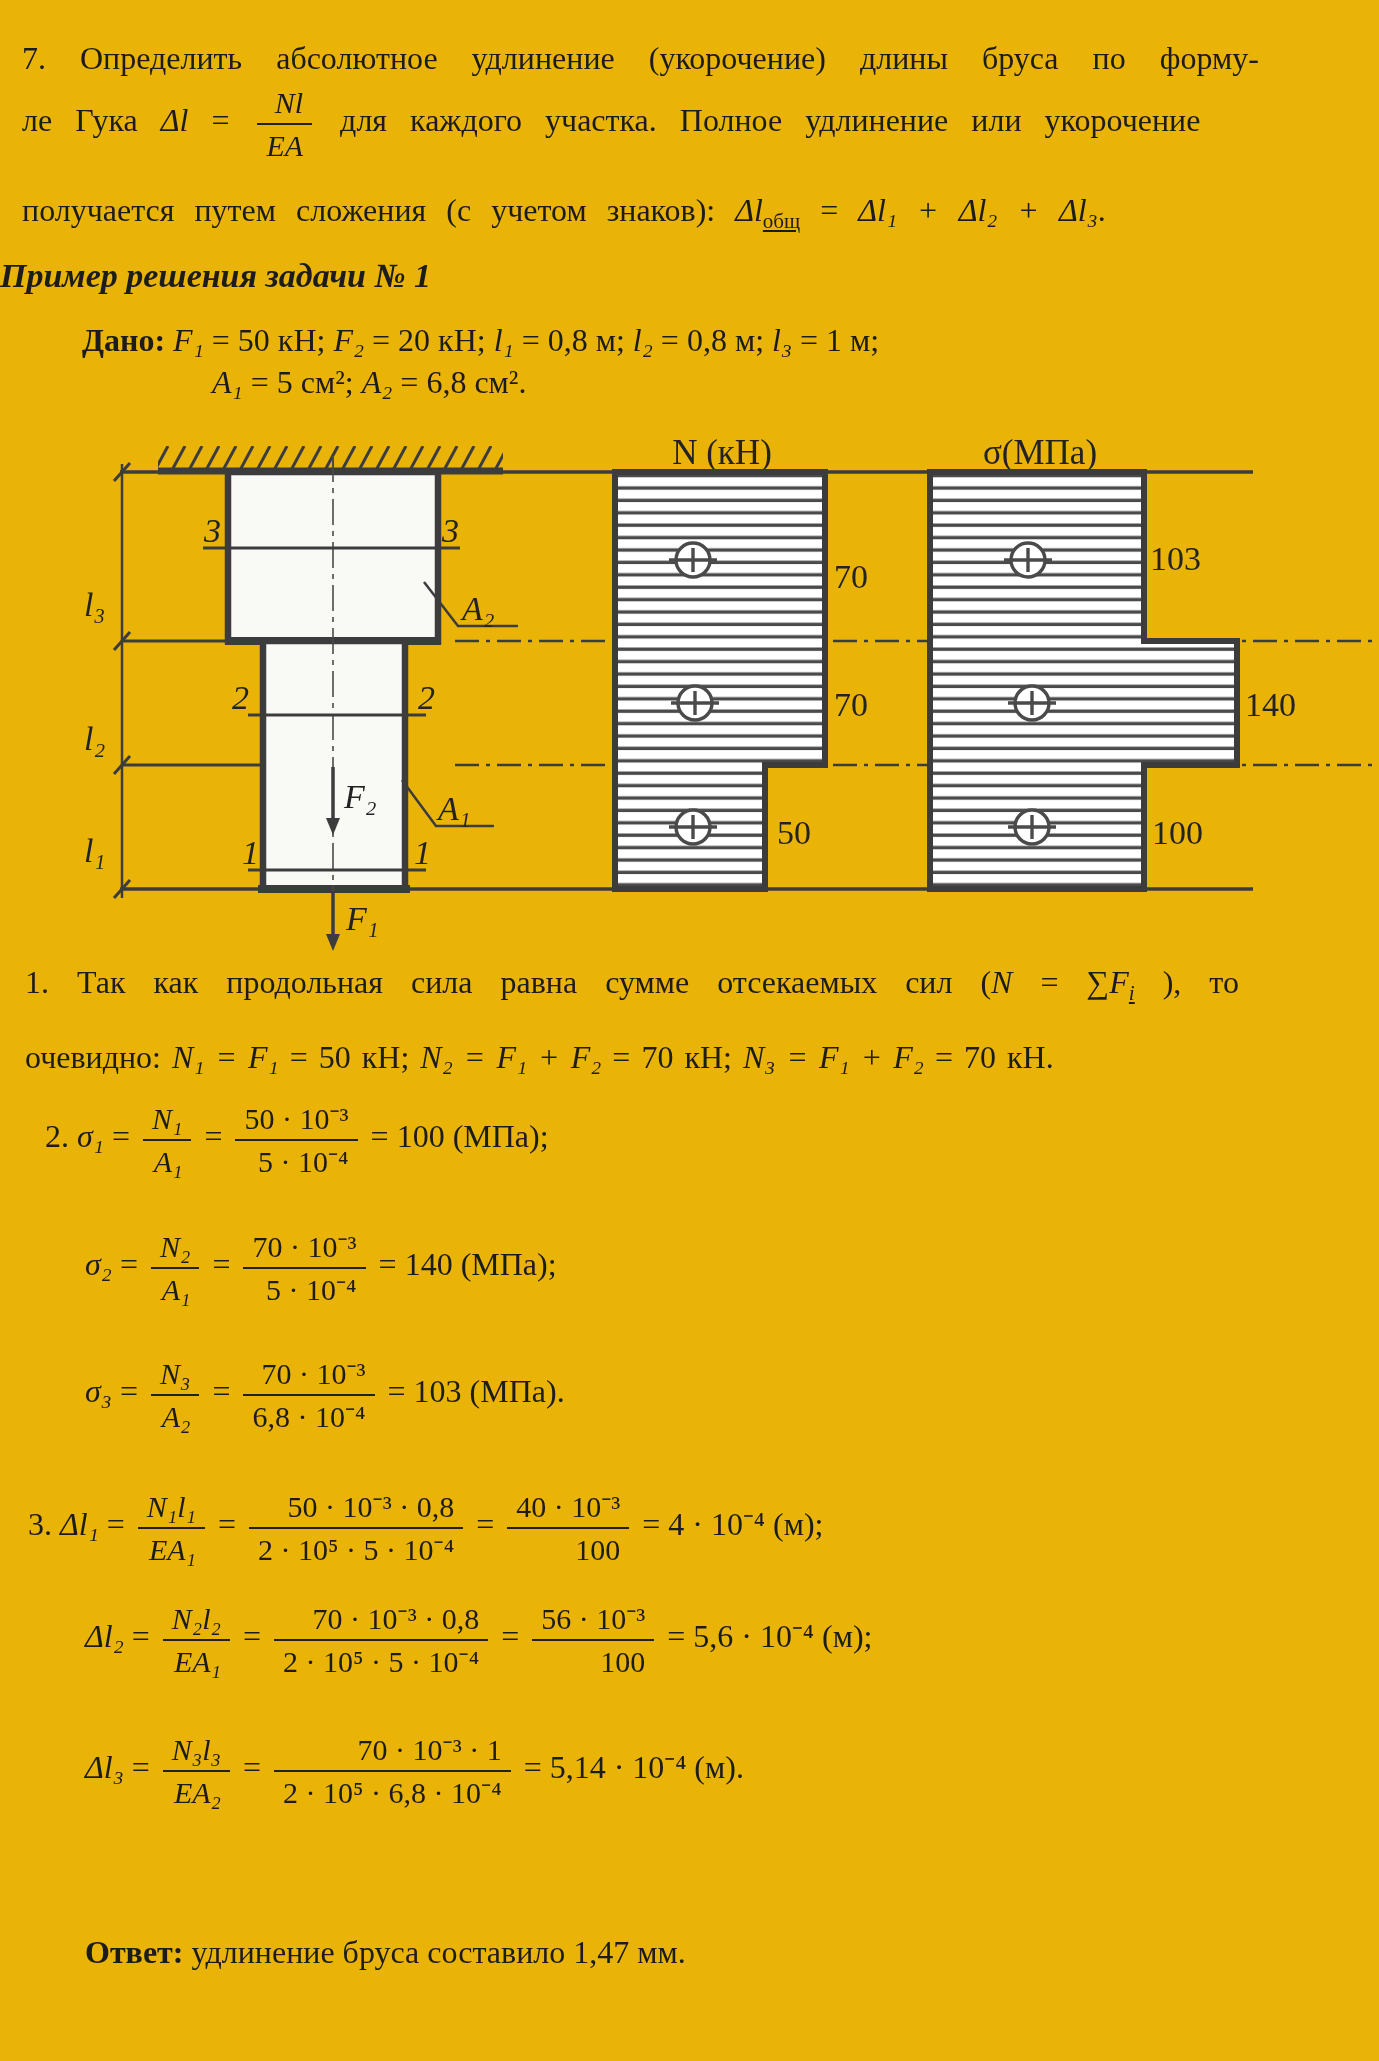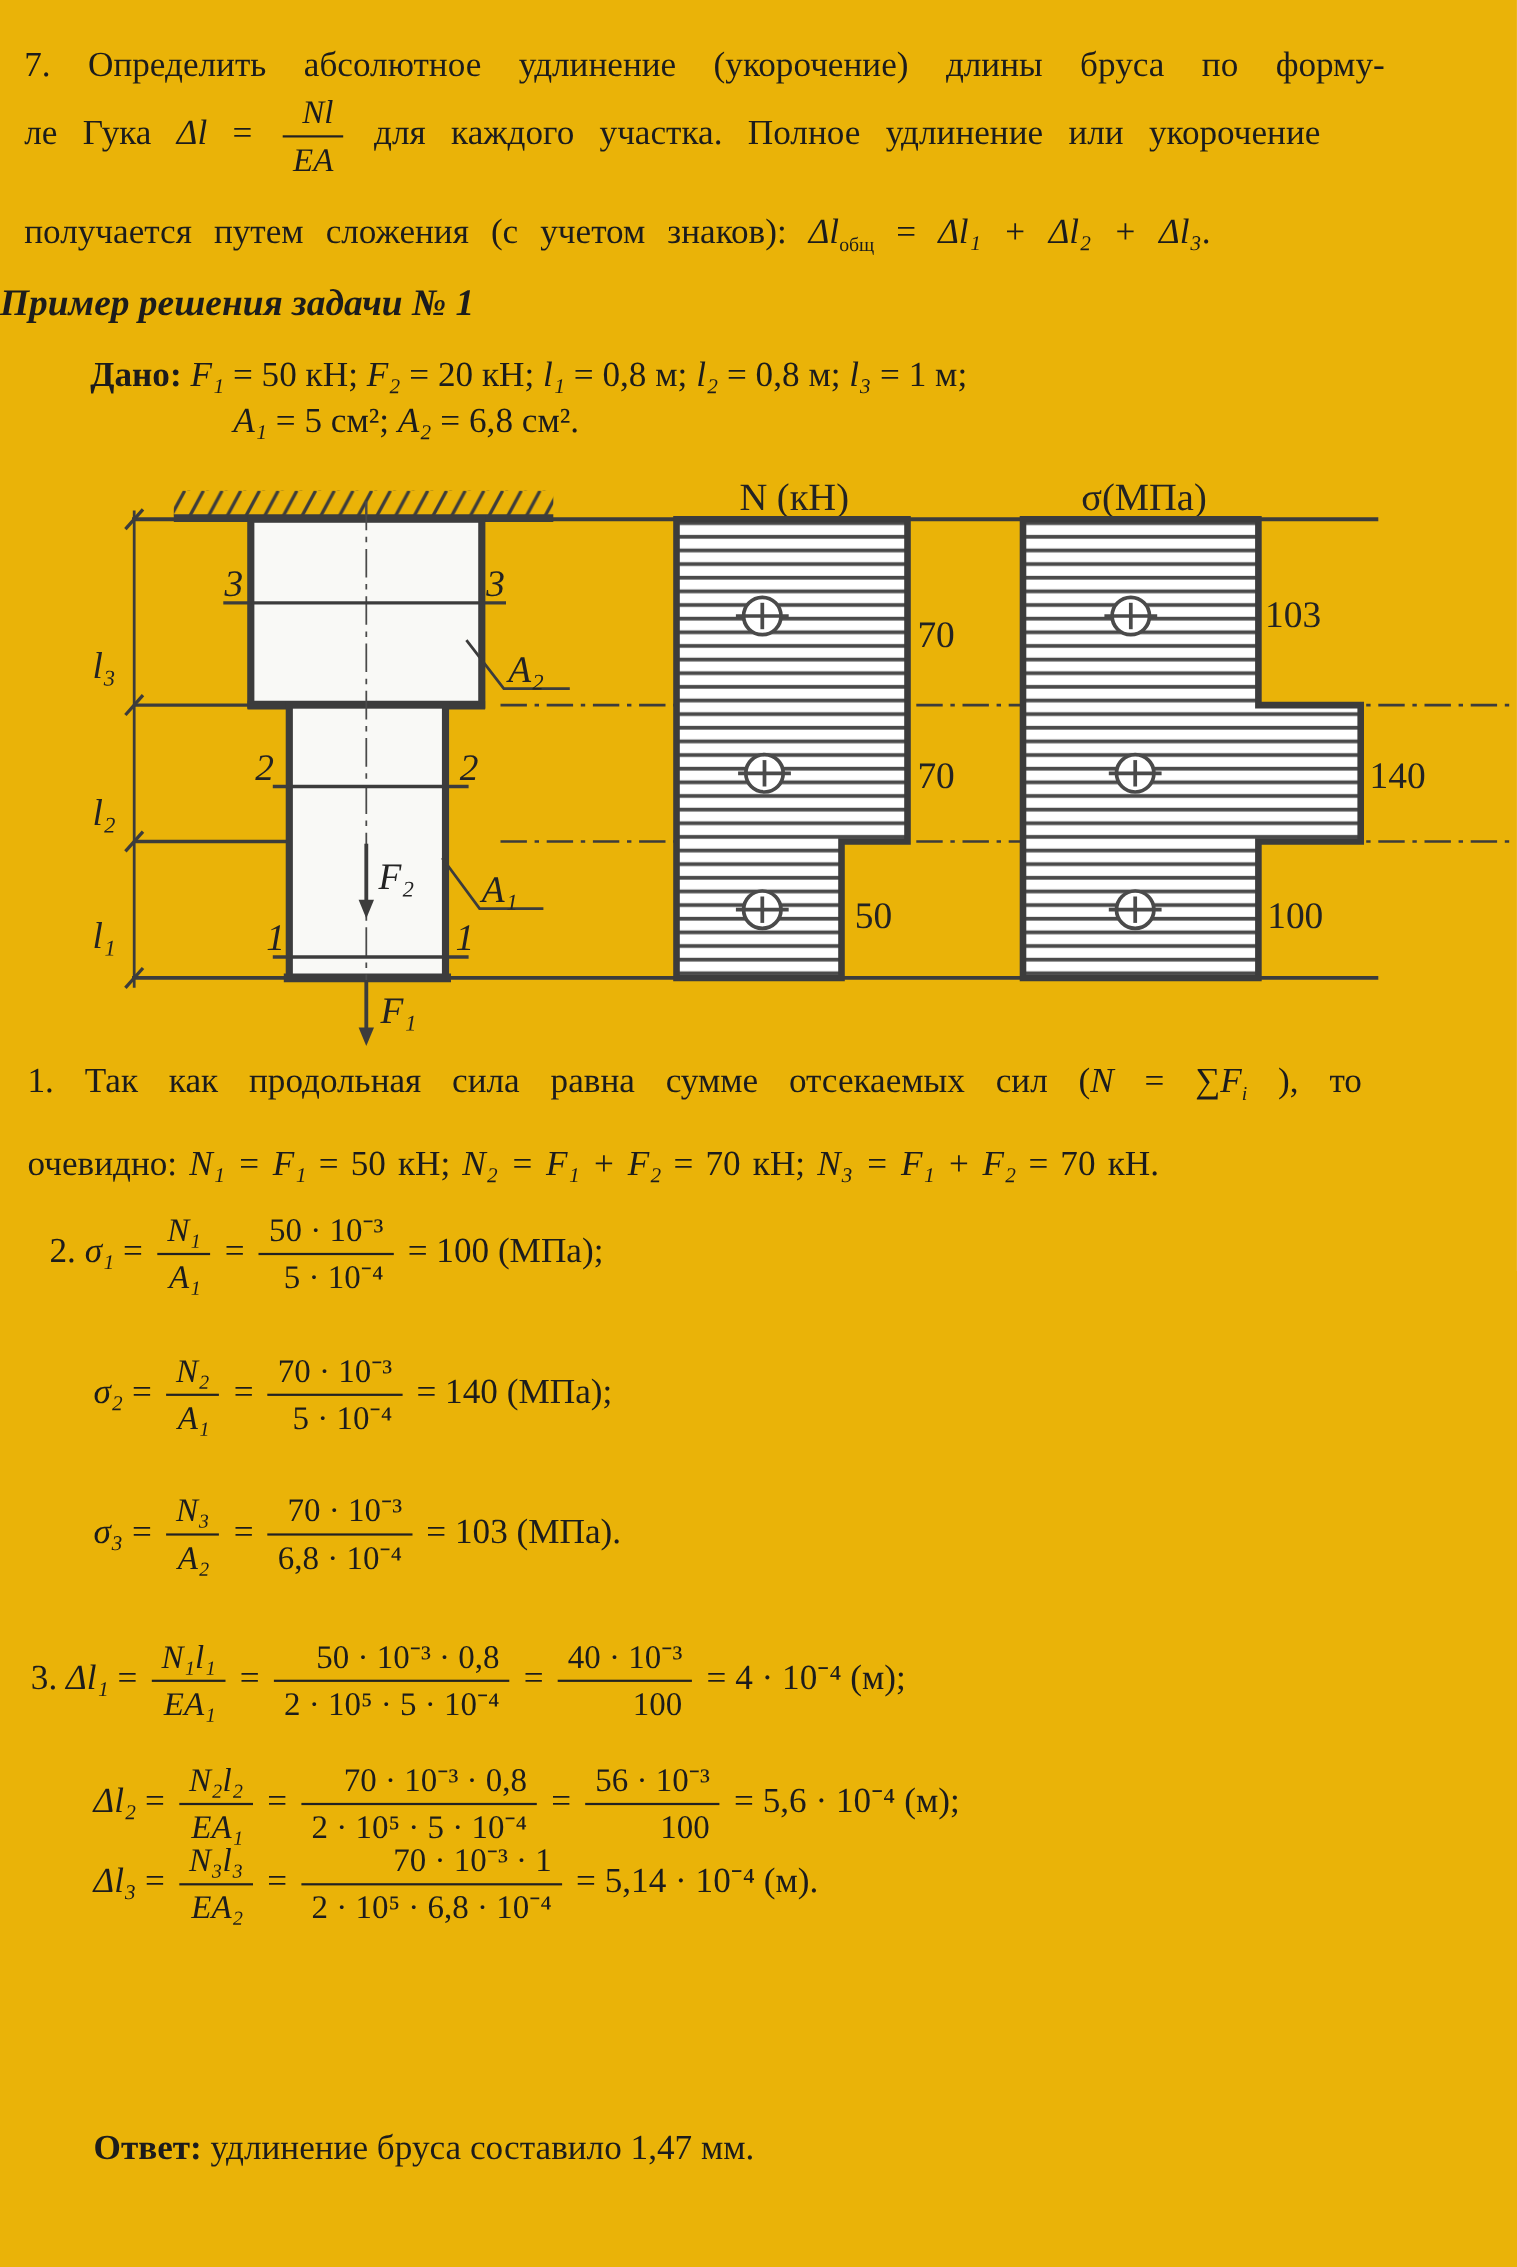"общ" .trow sub { font-size: 18px -> 21px; text-decoration: none -> underline }
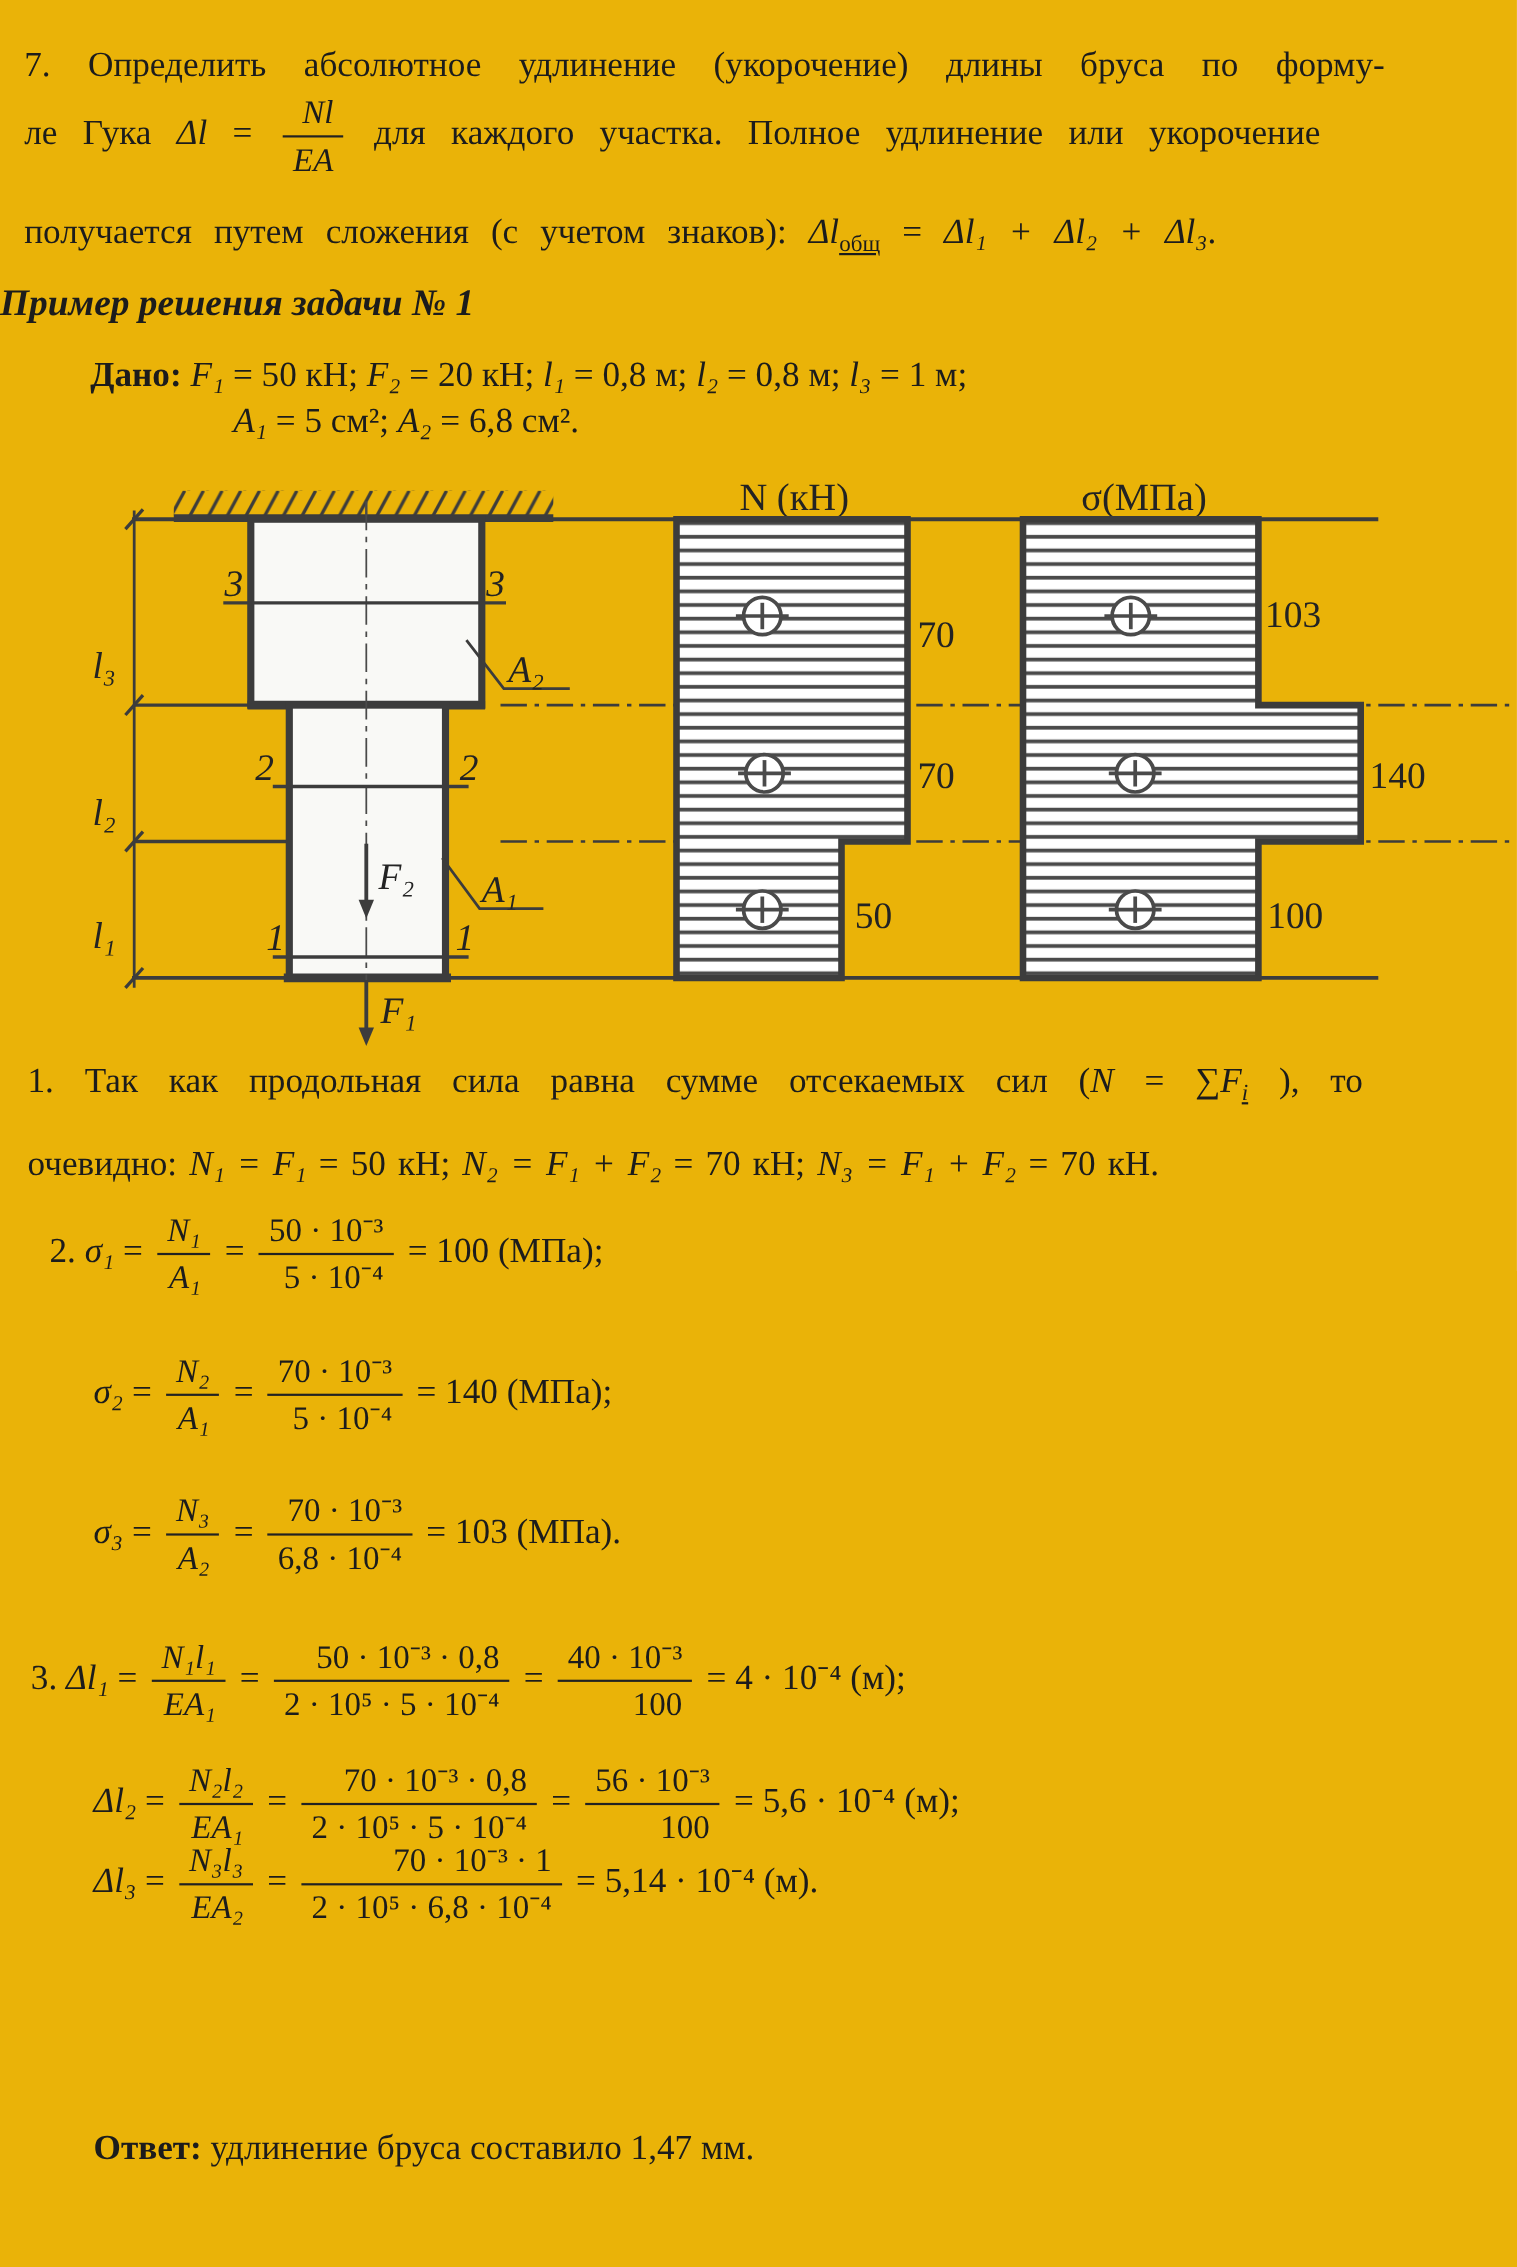"Δl₃ =" div.trow { top: 1673px -> 1731px }
